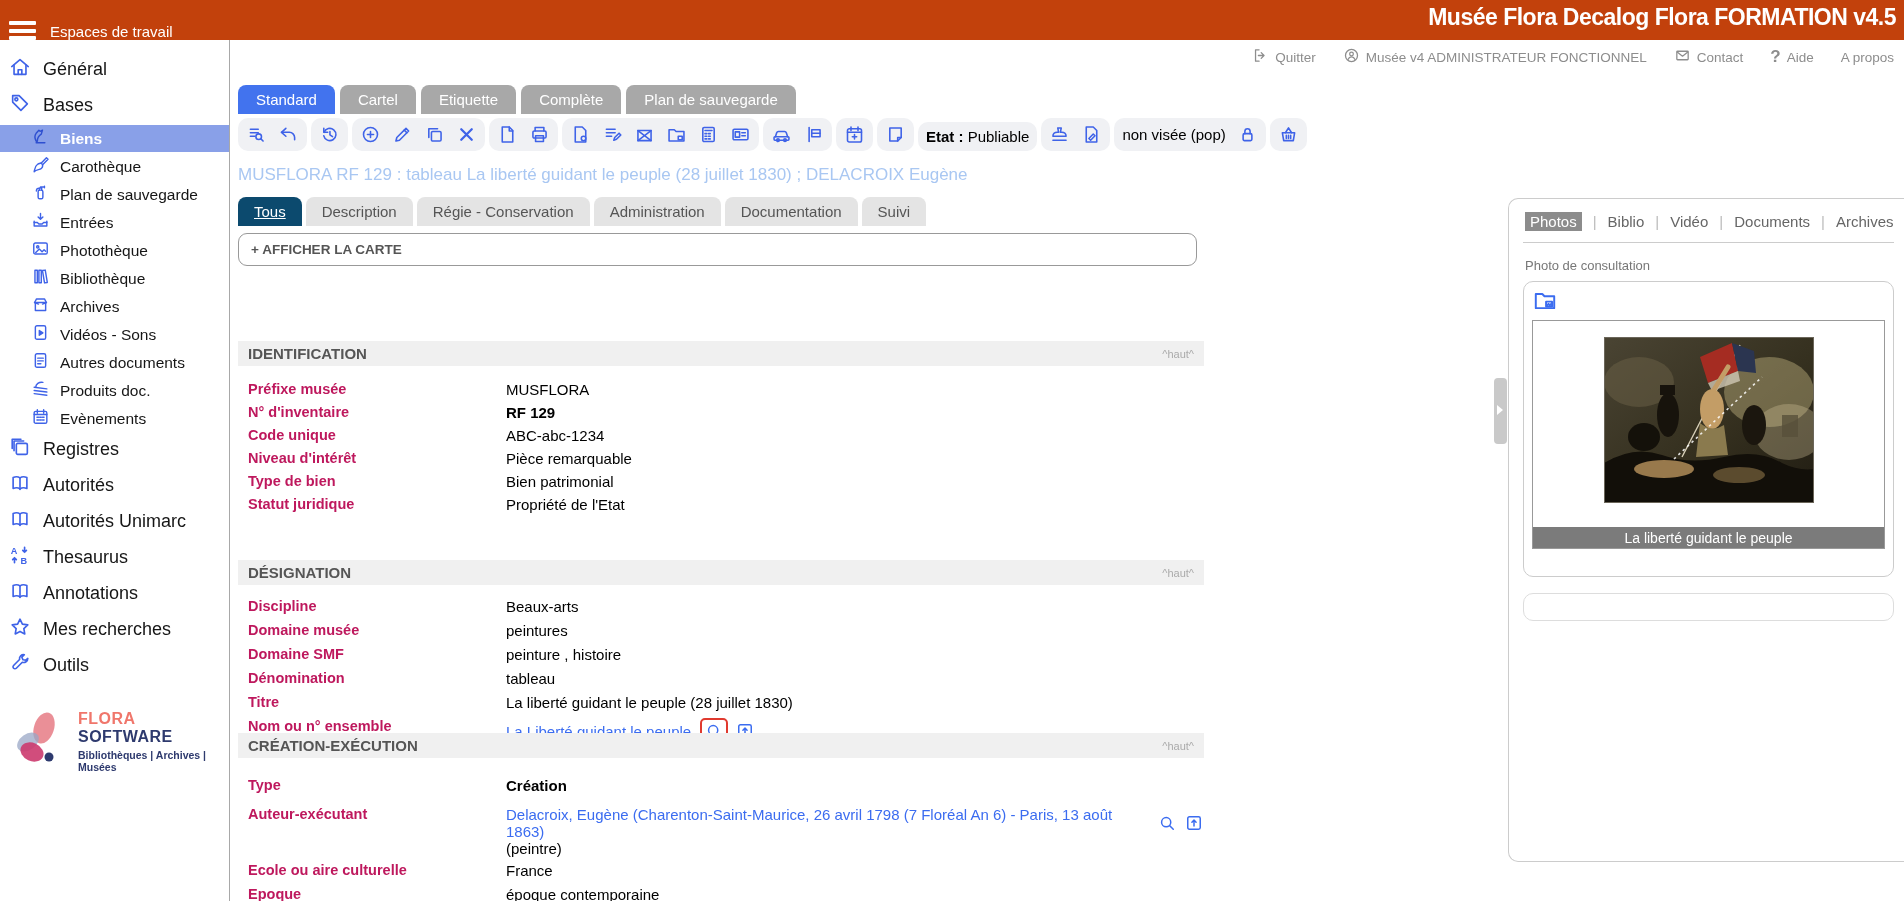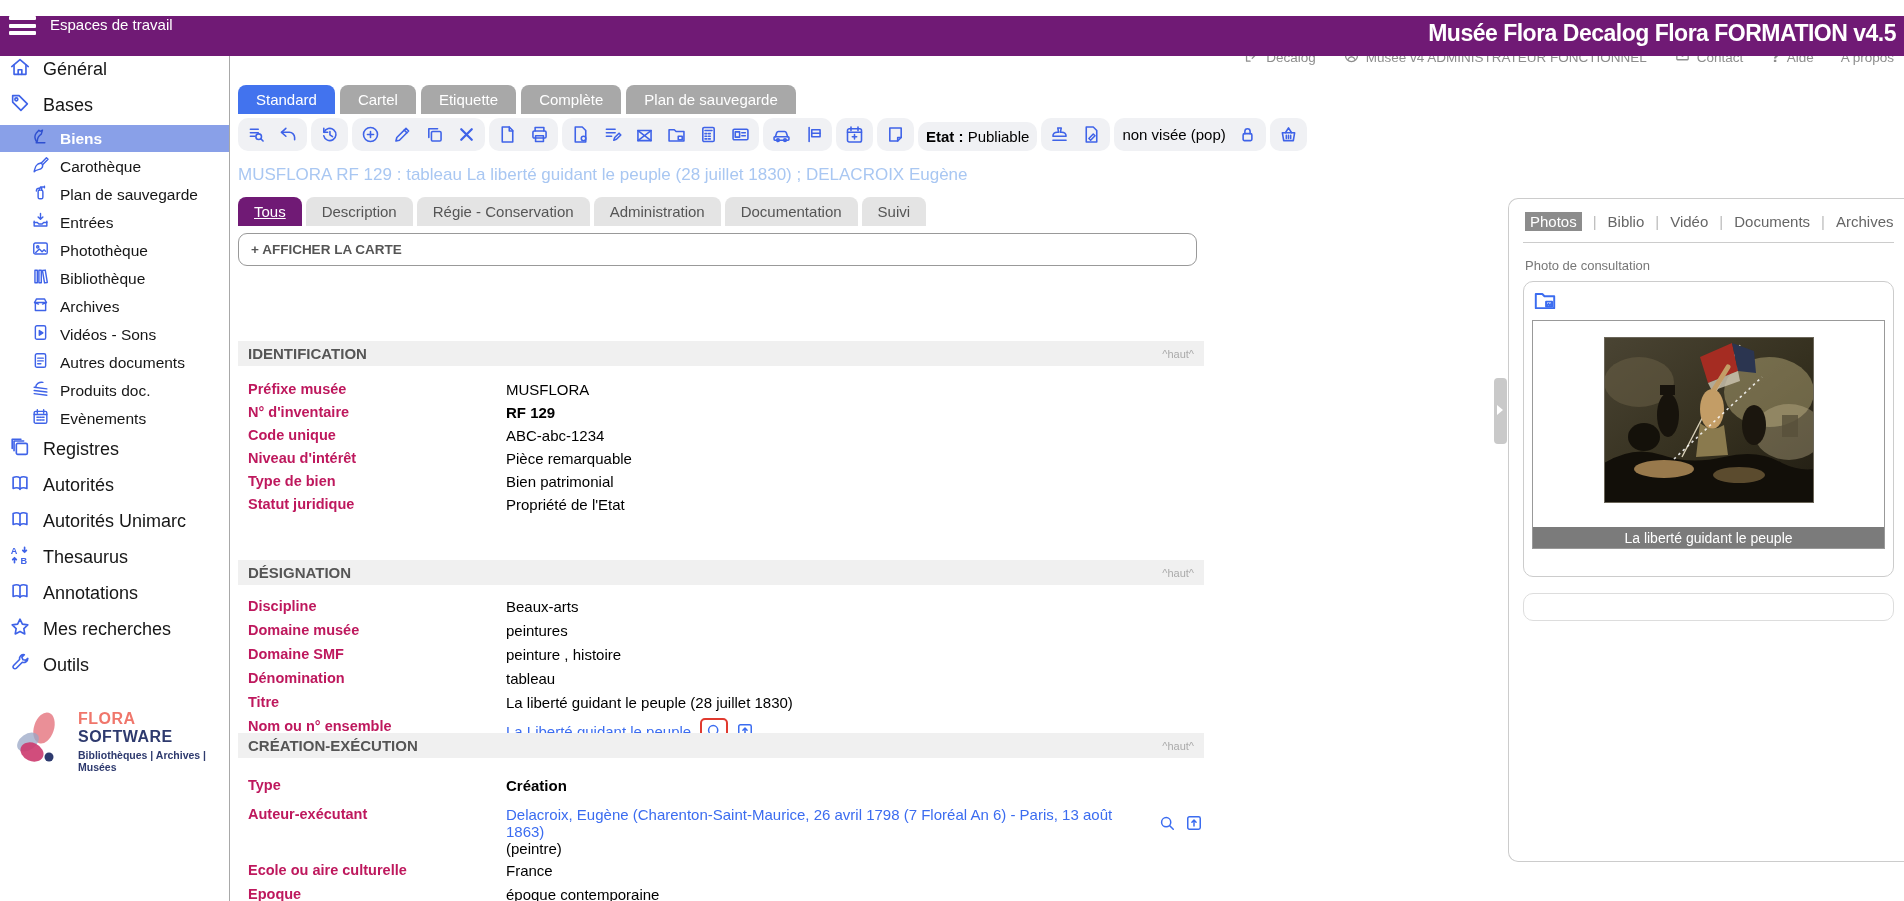"Espaces de travail" .topbar { align-items: flex-start -> flex-end; background: #701a75 -> #c2410c; top: 16px -> 0 }
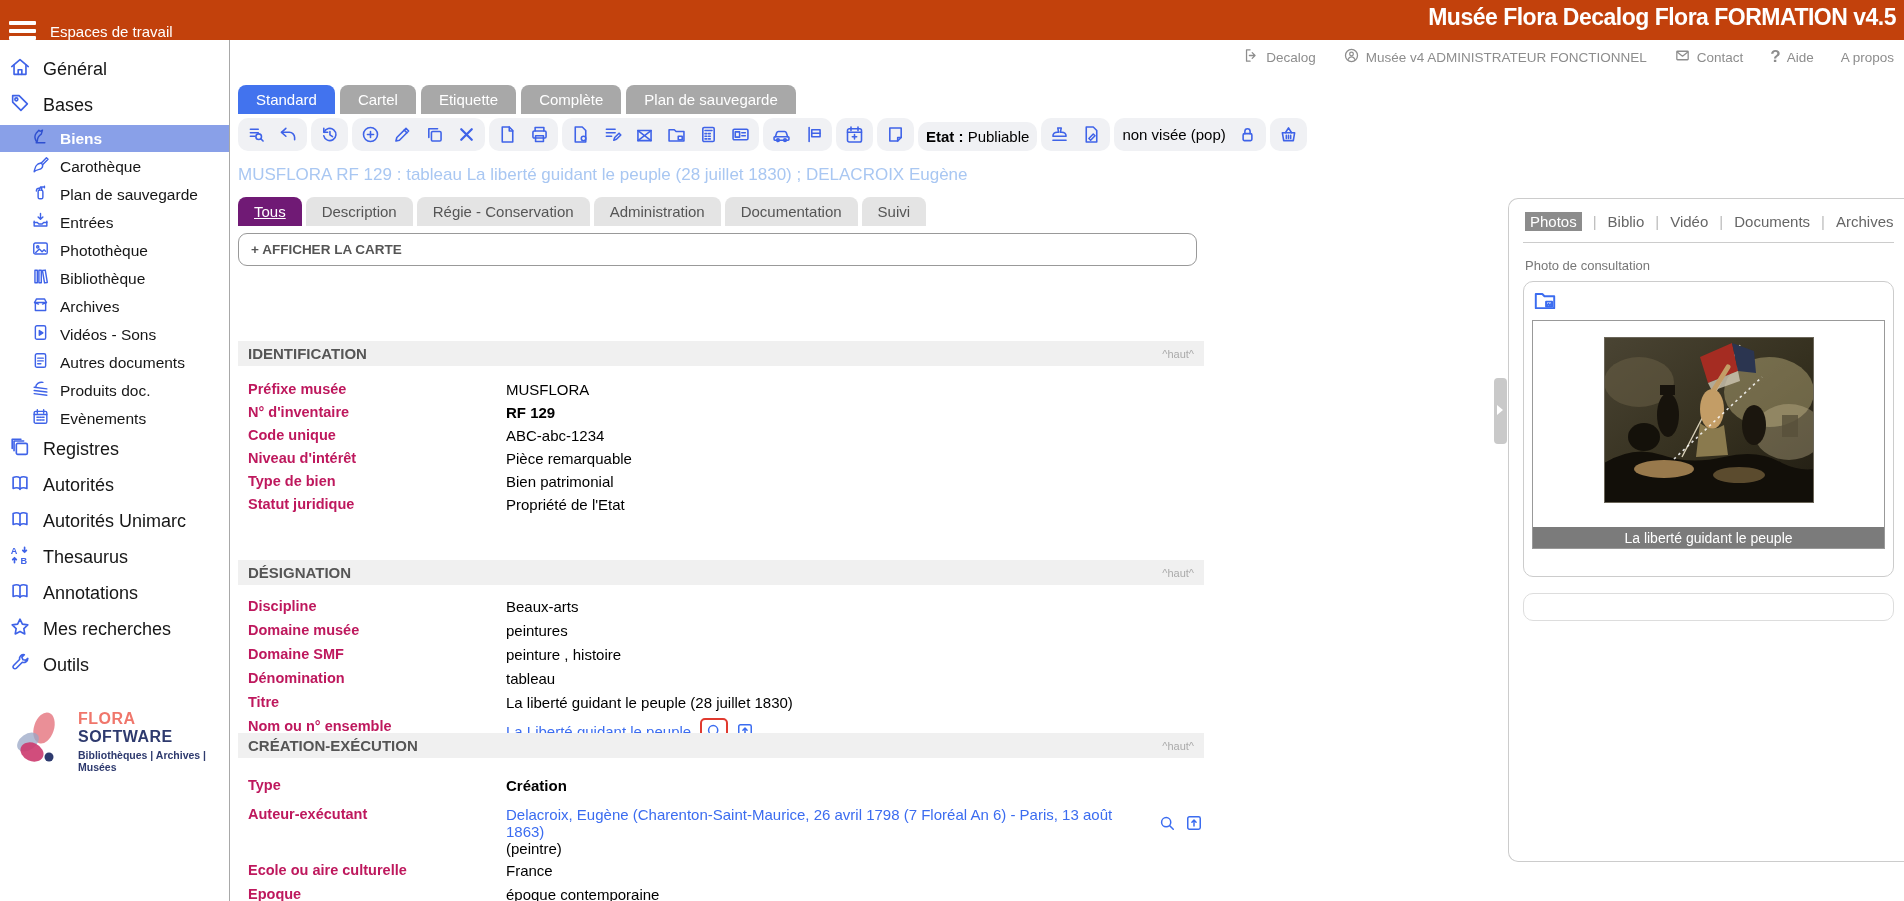"Decalog" span { text: Decalog -> Quitter }
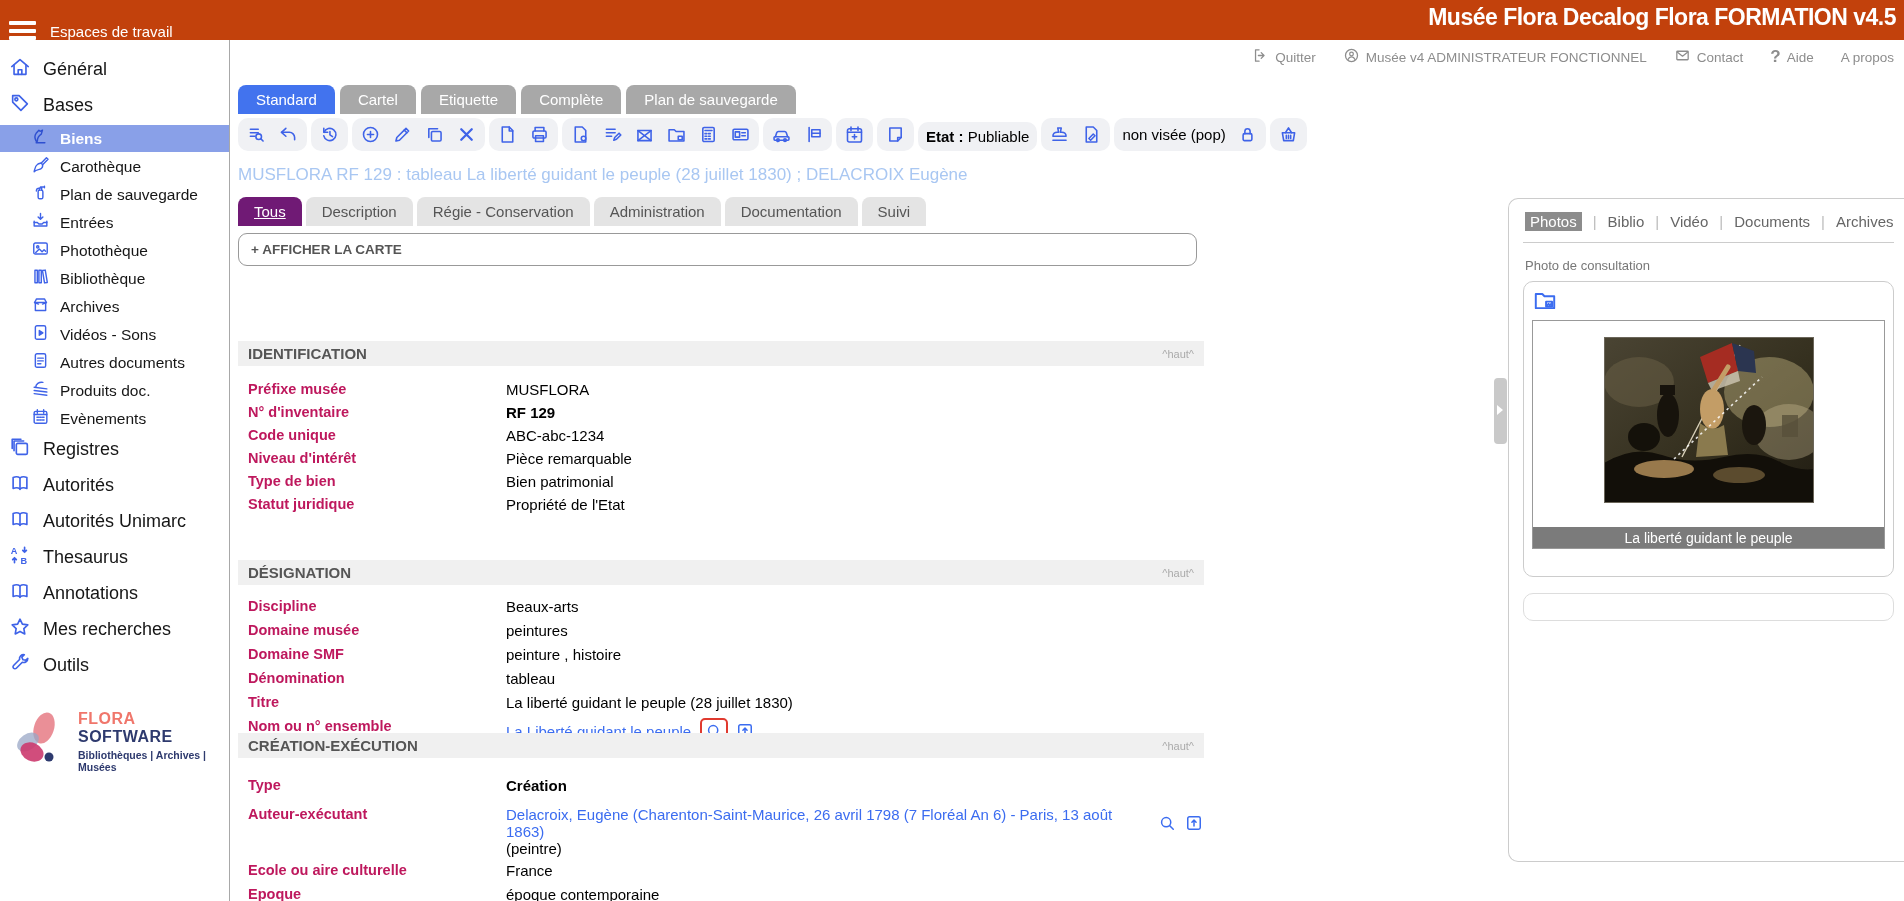"Tous" .rtab.active { background: #701a75 -> #0c4a6e }
